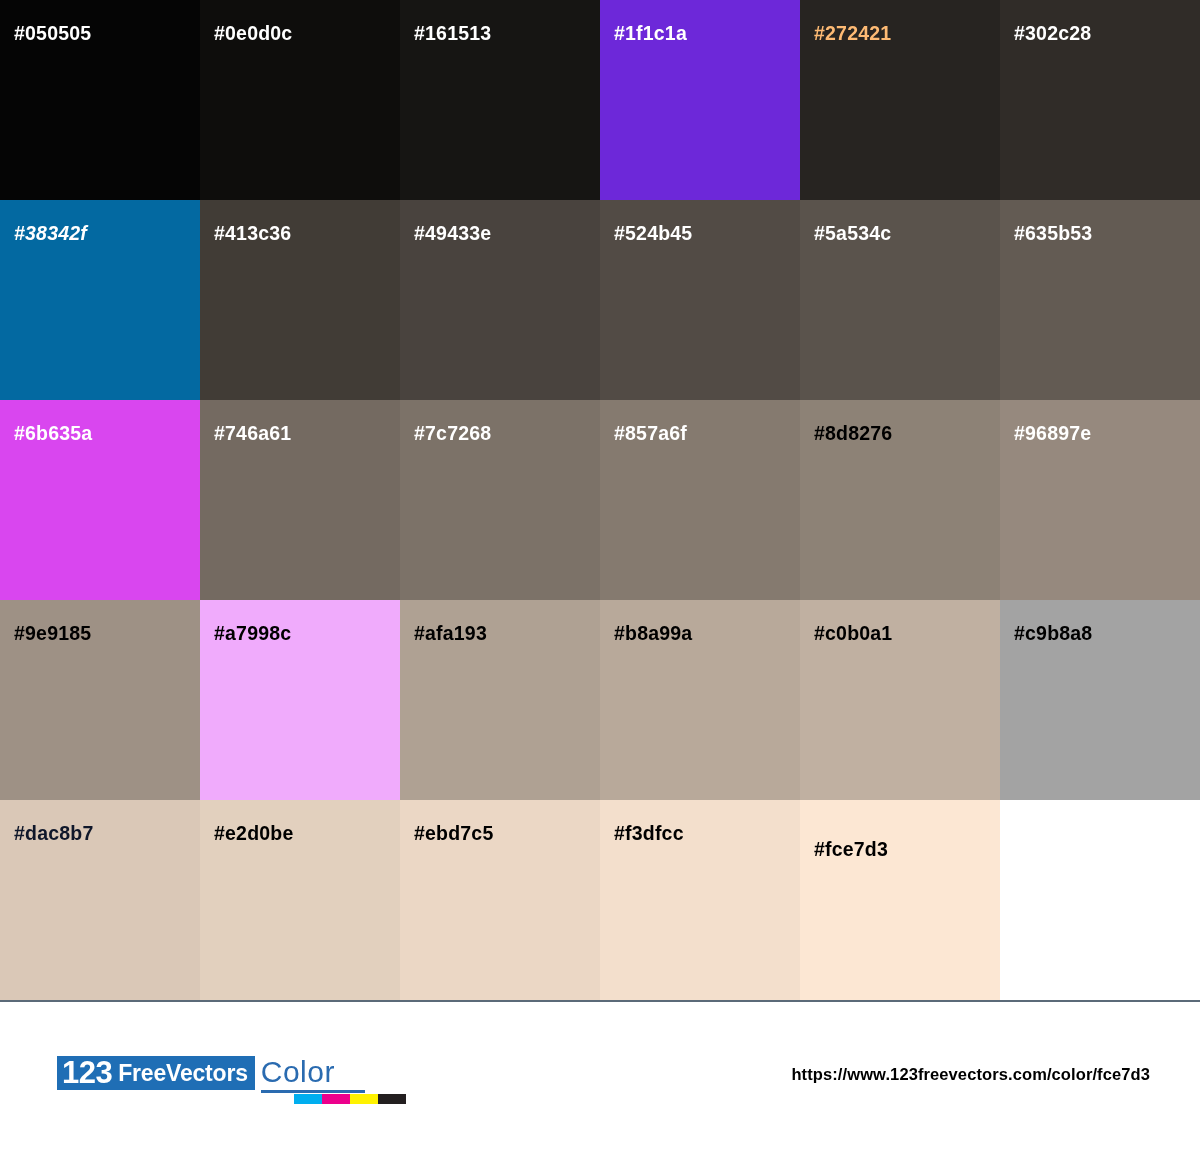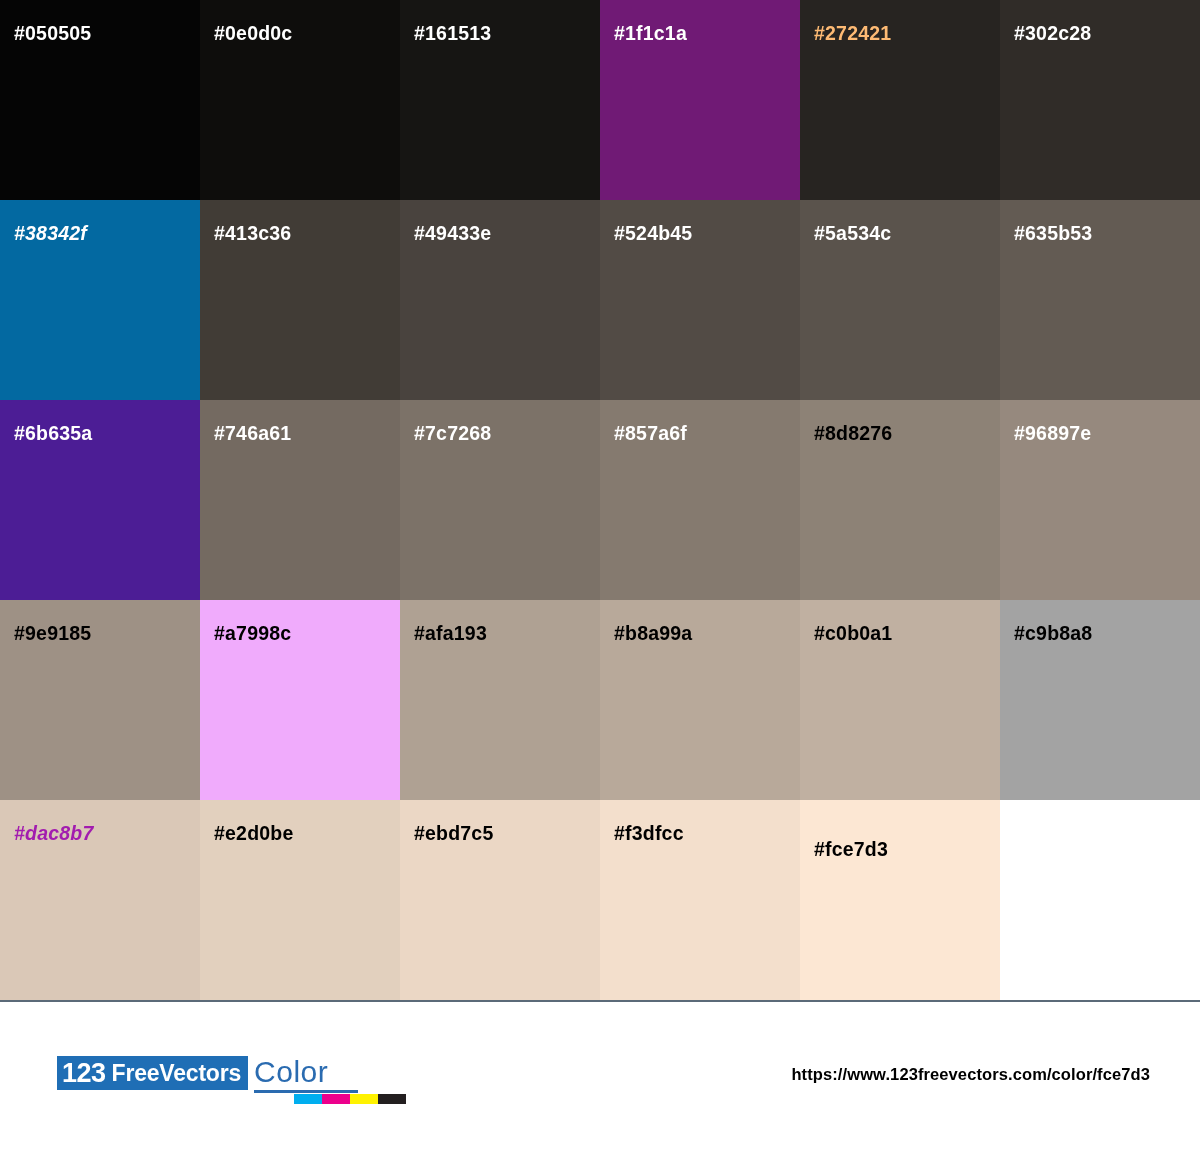"#1f1c1a" div.swatch { background: #701a75 -> #6d28d9 }
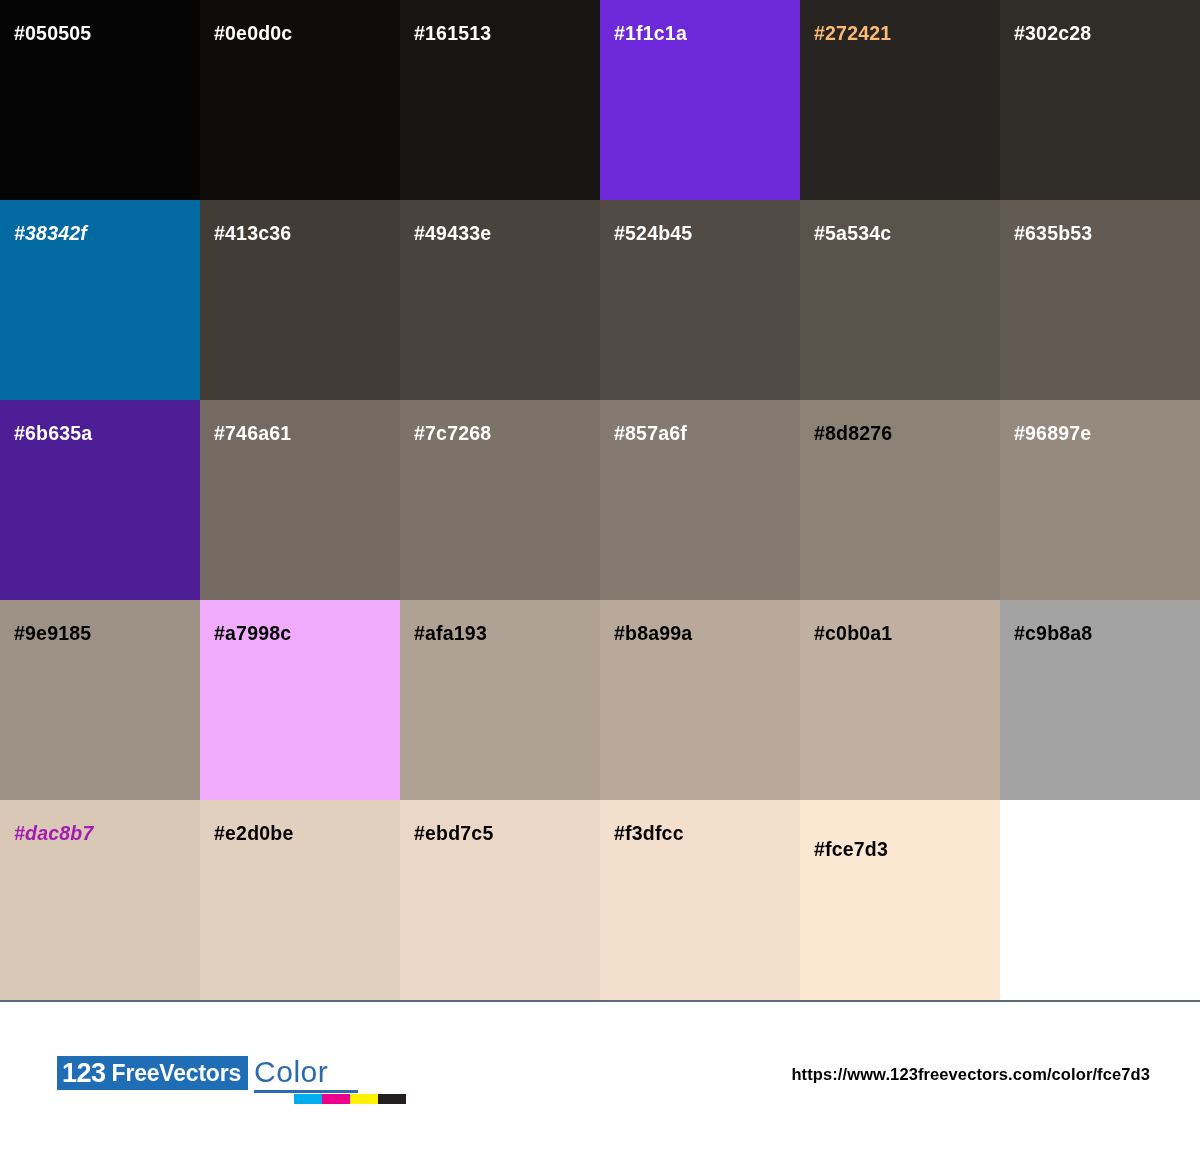"#6b635a" div.swatch { background: #4c1d95 -> #d946ef }
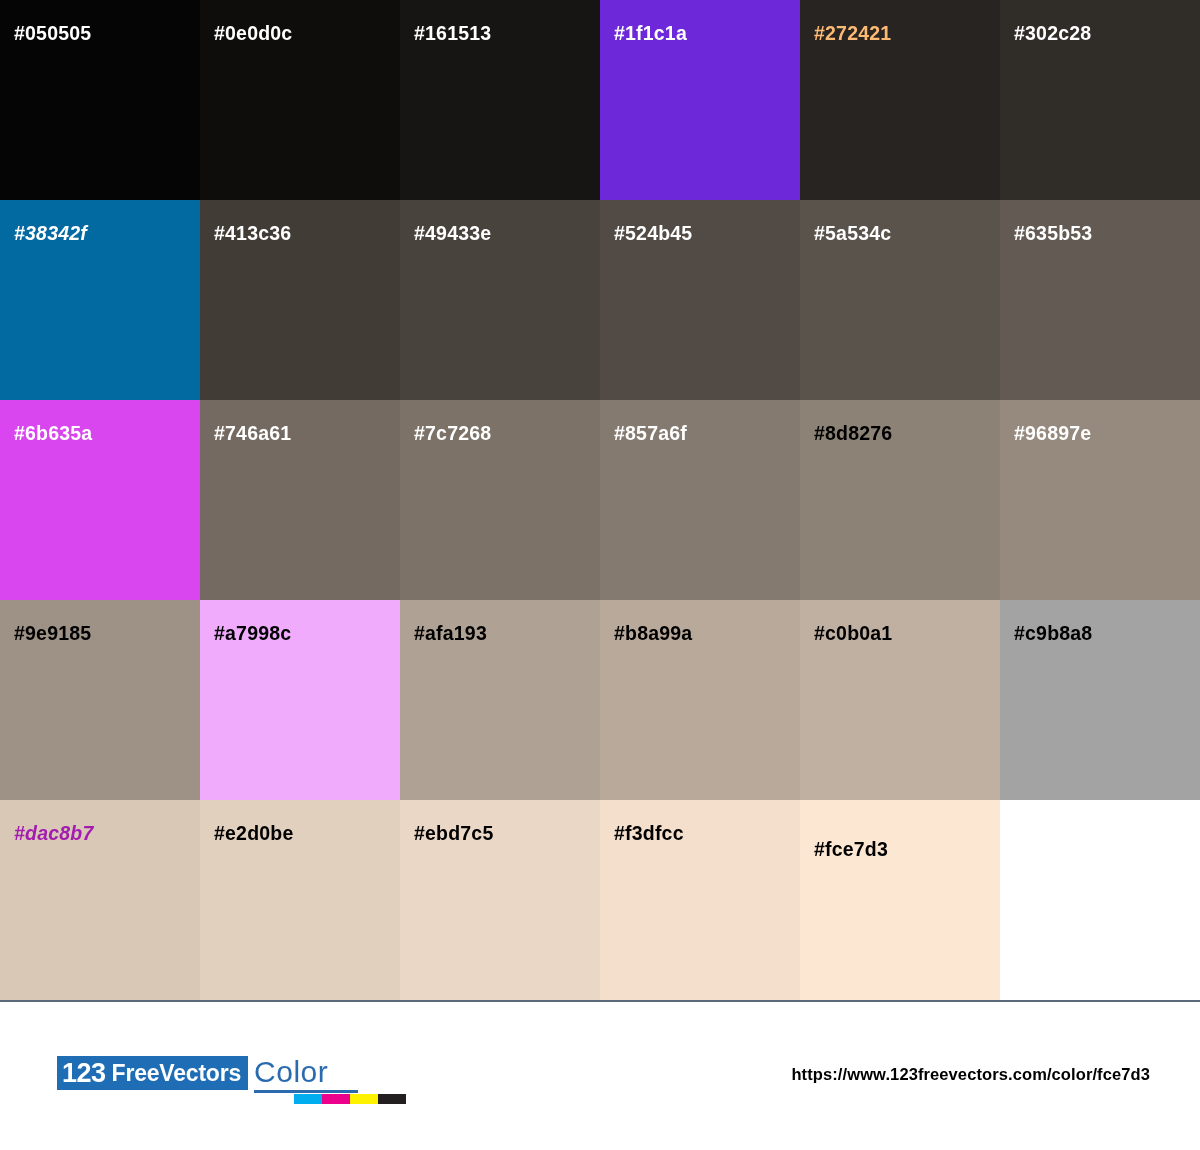"#dac8b7" div.swatch-label { color: #a21caf -> #0f172a; font-style: italic -> none }
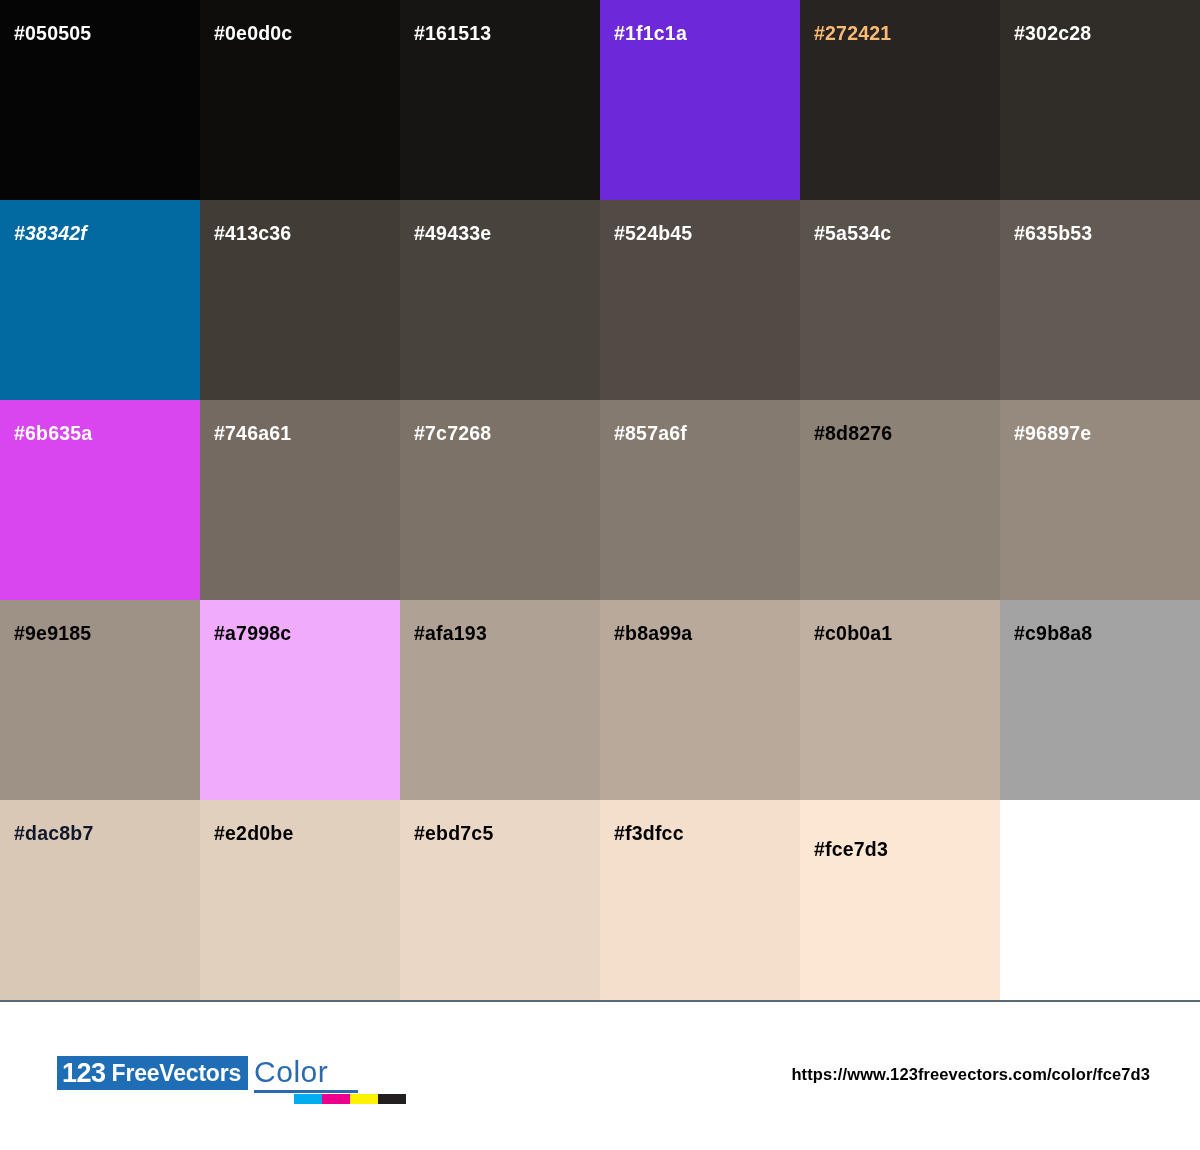"123" #logo-123 { font-size: 27px -> 31px }
